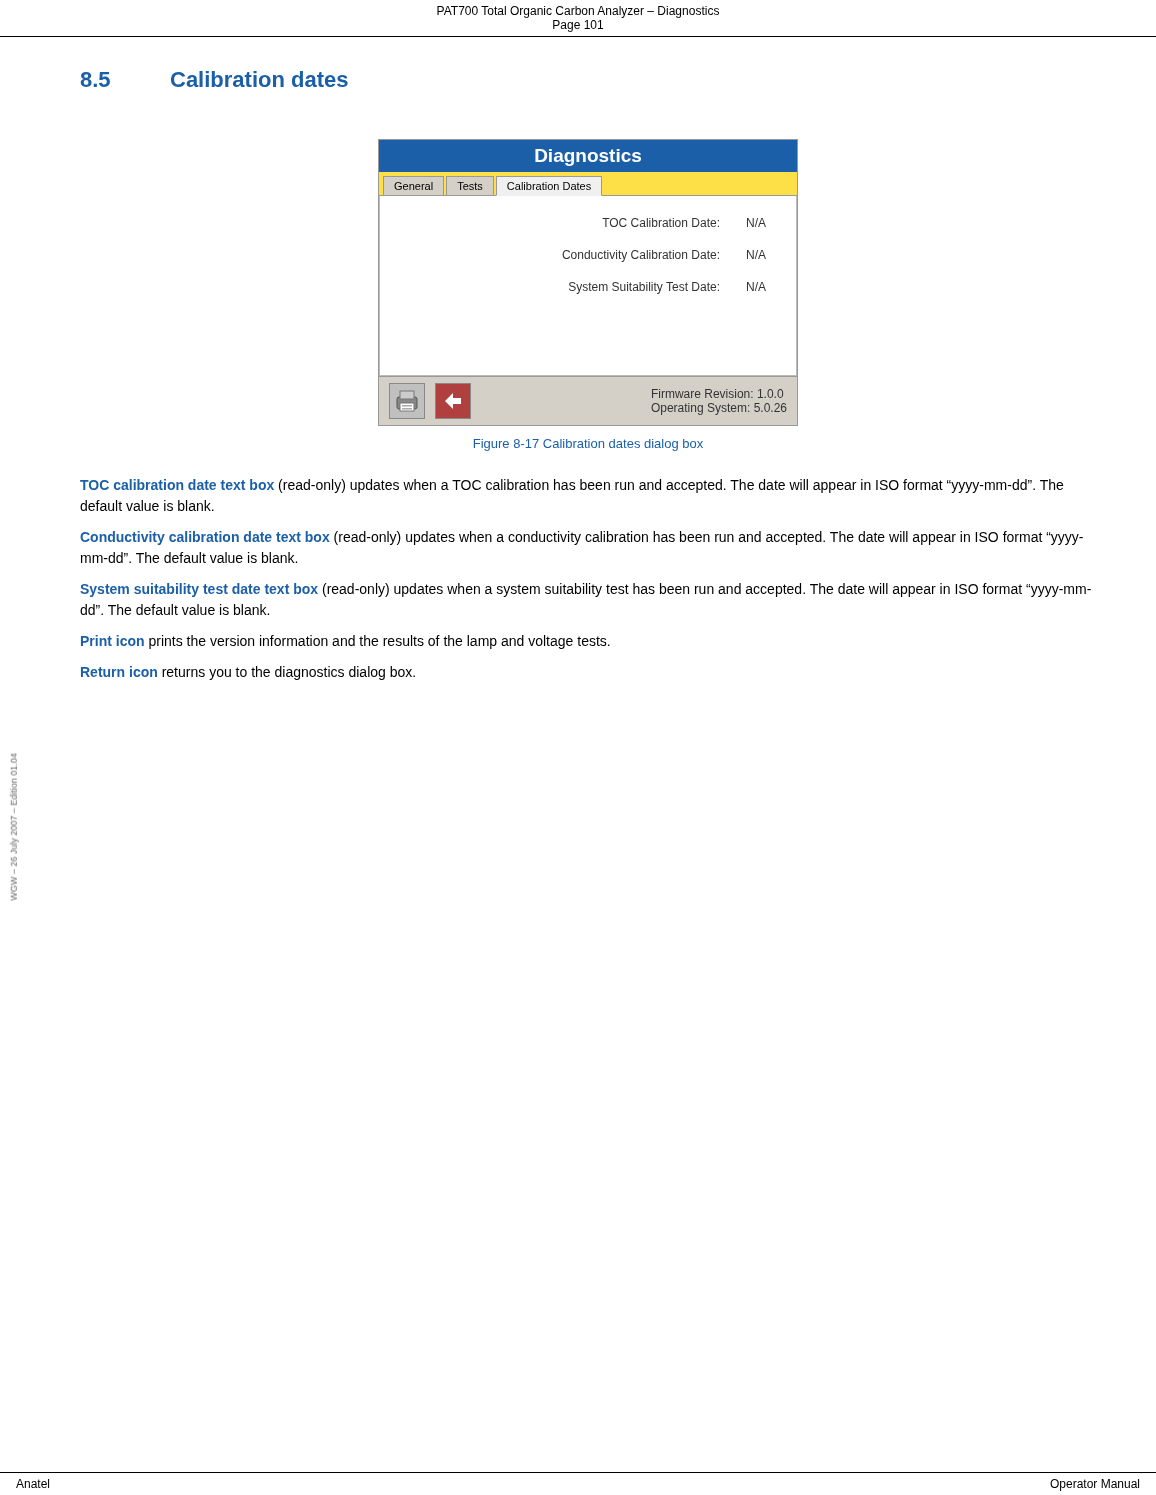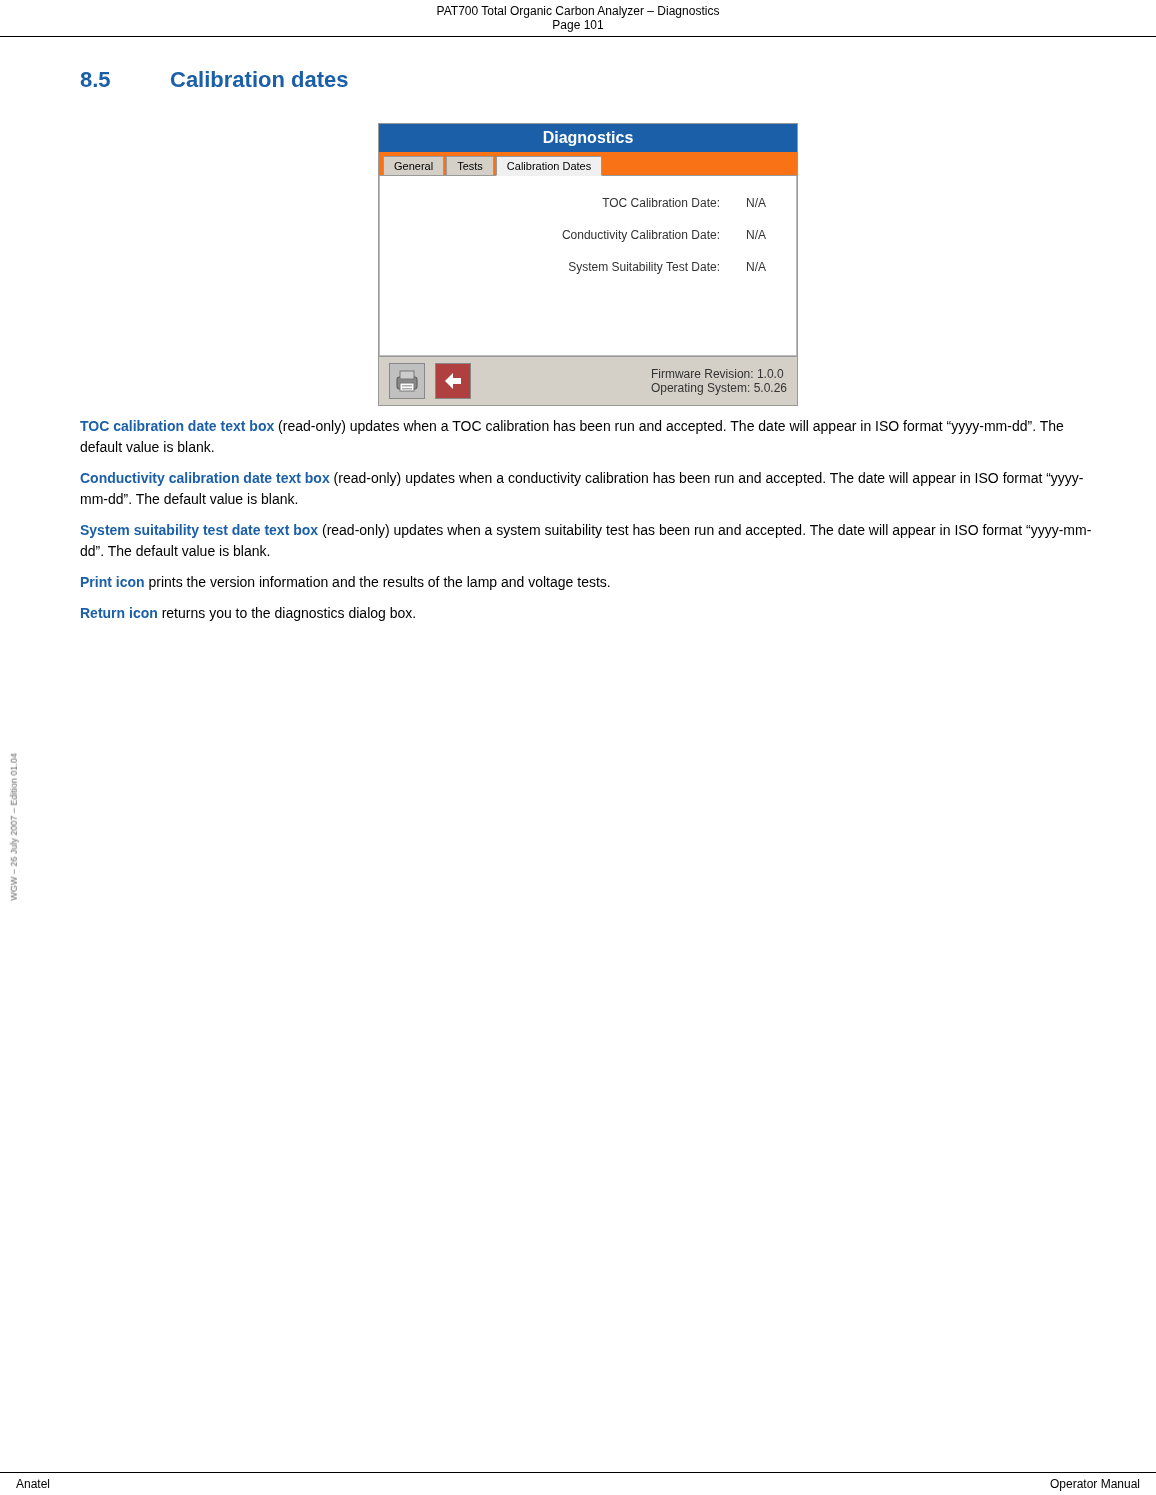"8.5" .section-heading { margin-bottom: 30px -> 46px }
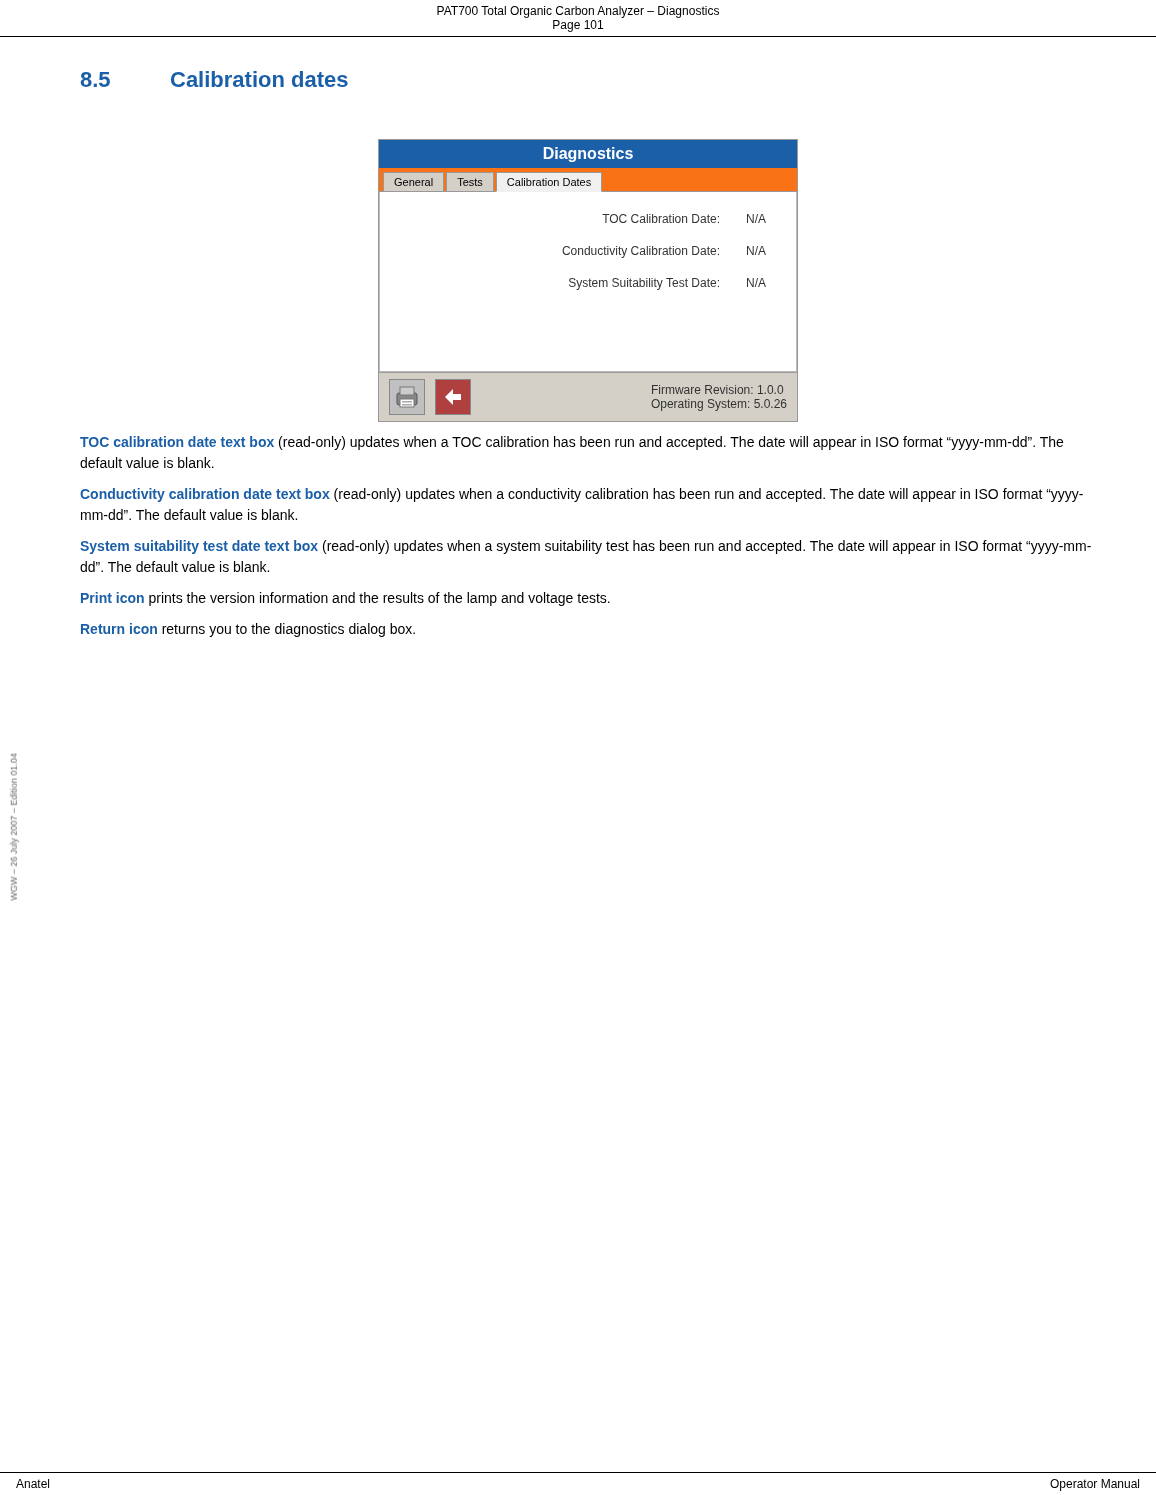"Diagnostics" .dialog-titlebar { font-size: 16px -> 19px }
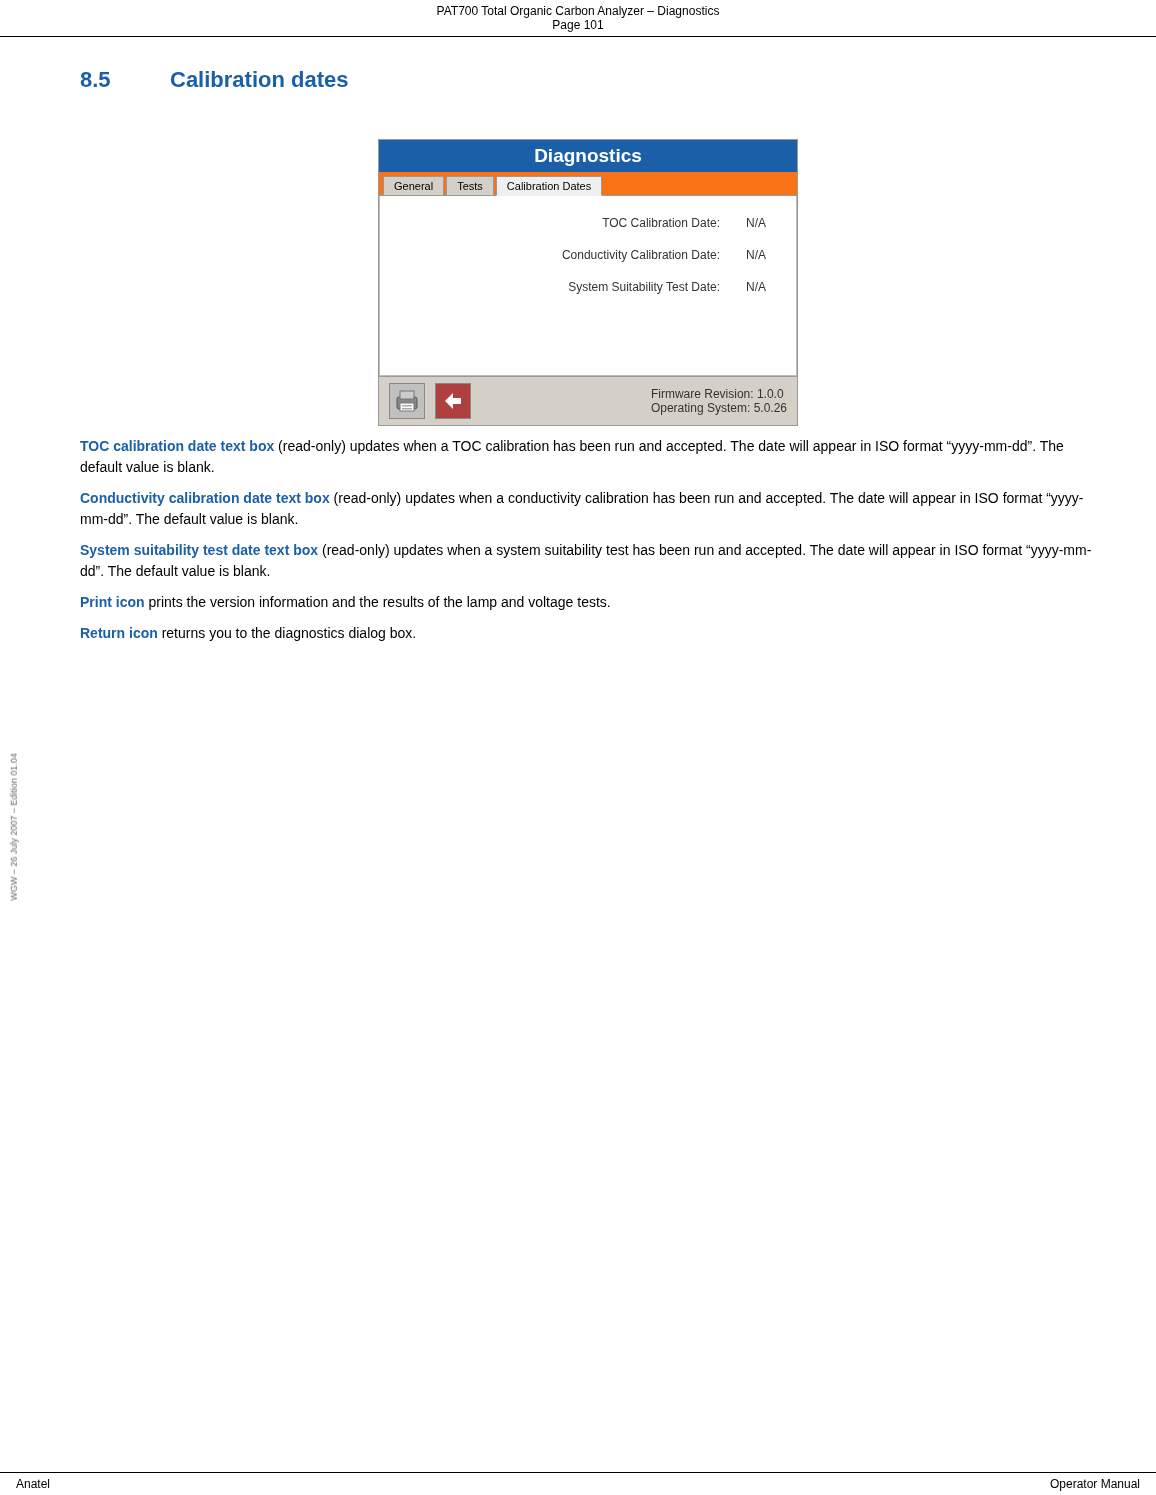"General" .dialog-tabs { background: #f97316 -> #fde047 }
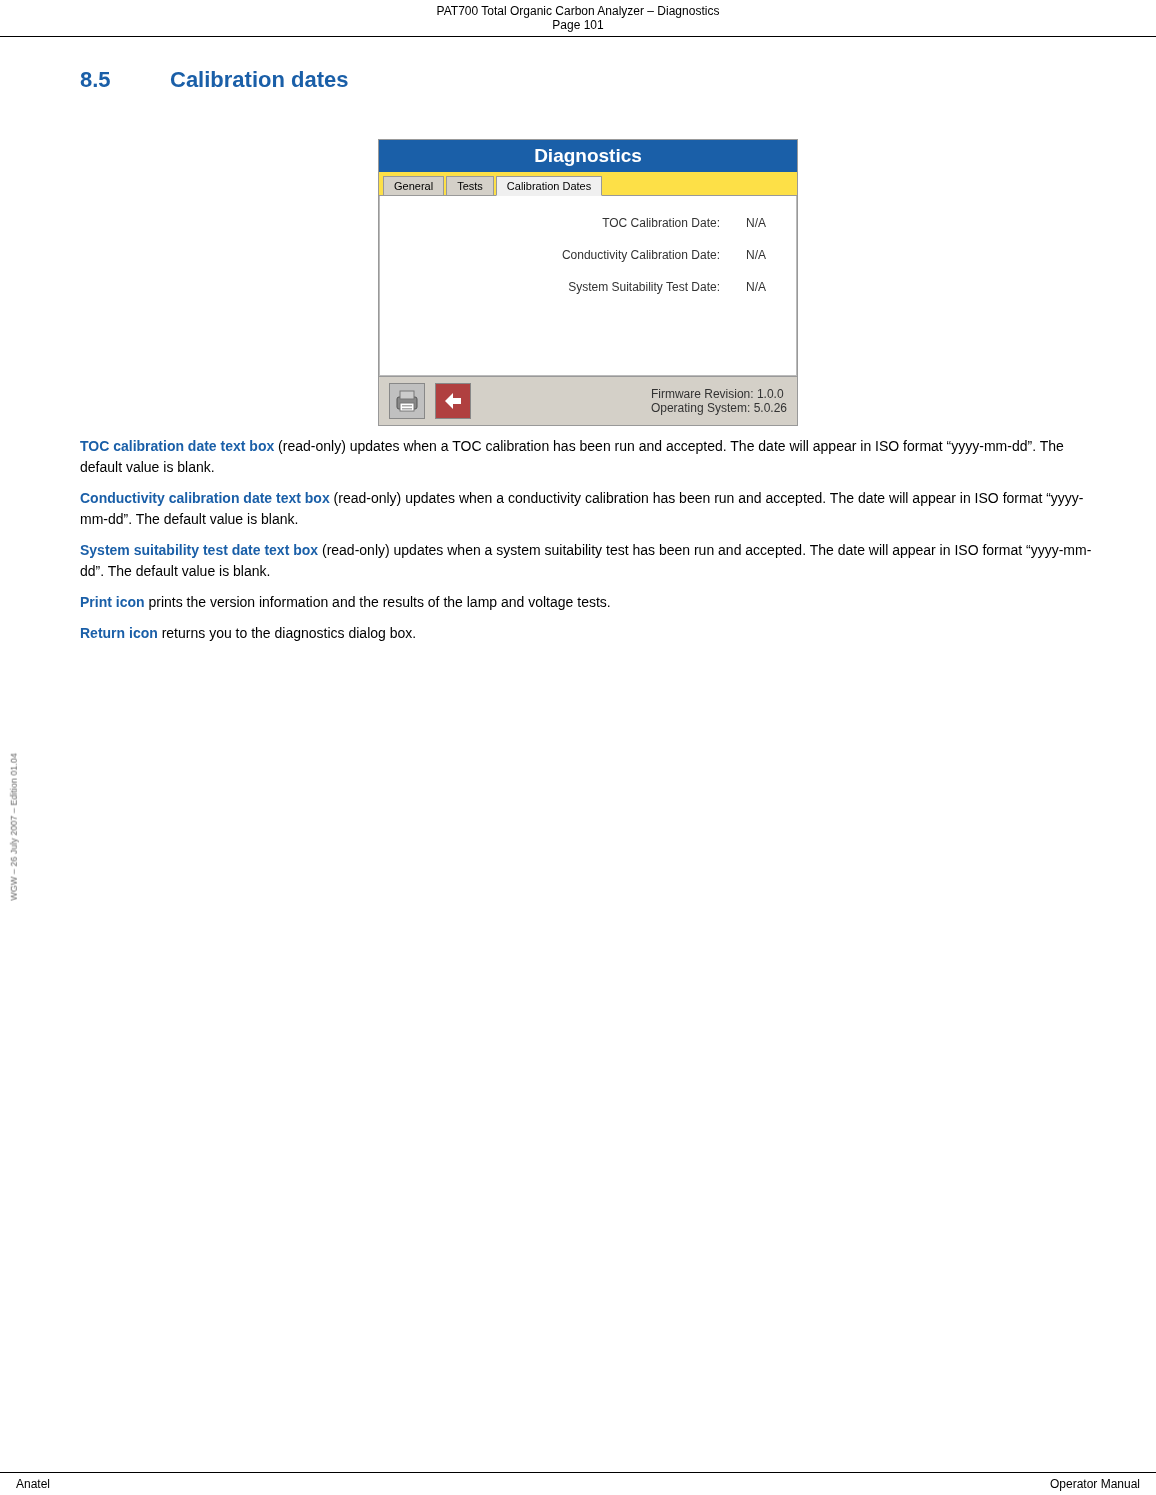"Figure 8-17 Calibration dates dialog" div.figure-caption { html: none -> <div>Figure 8-17 Calibration dates dialog box</div> }
